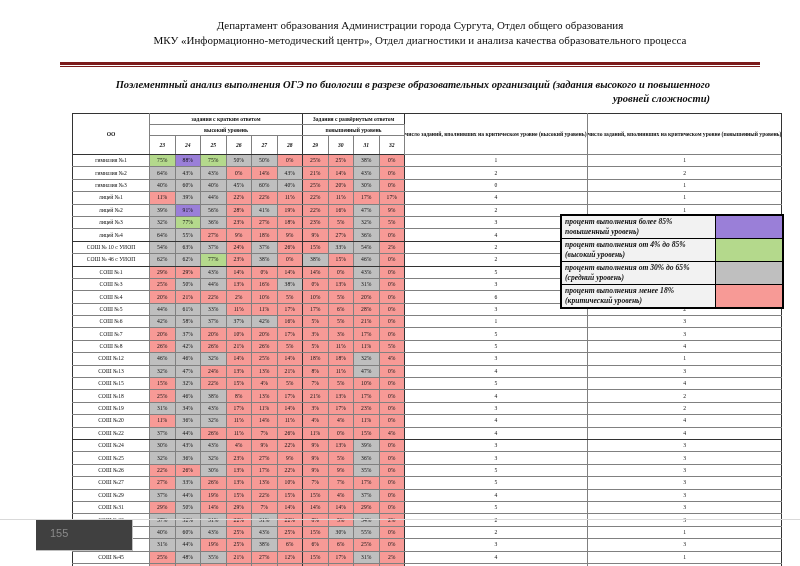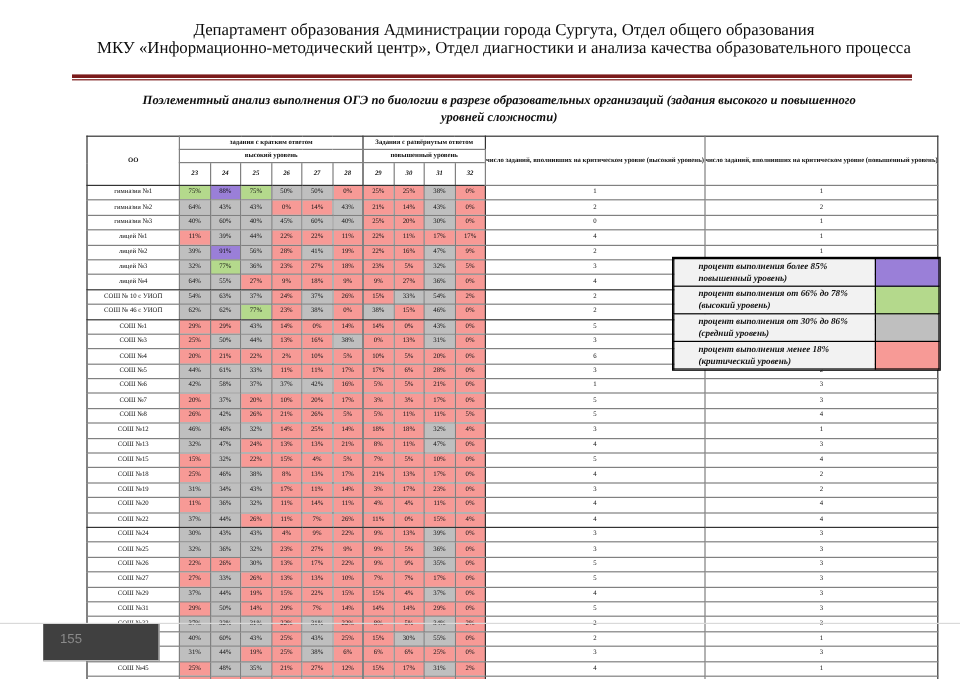"Департамент образования Администрации" .header .line { font-size: 14px -> 11px }
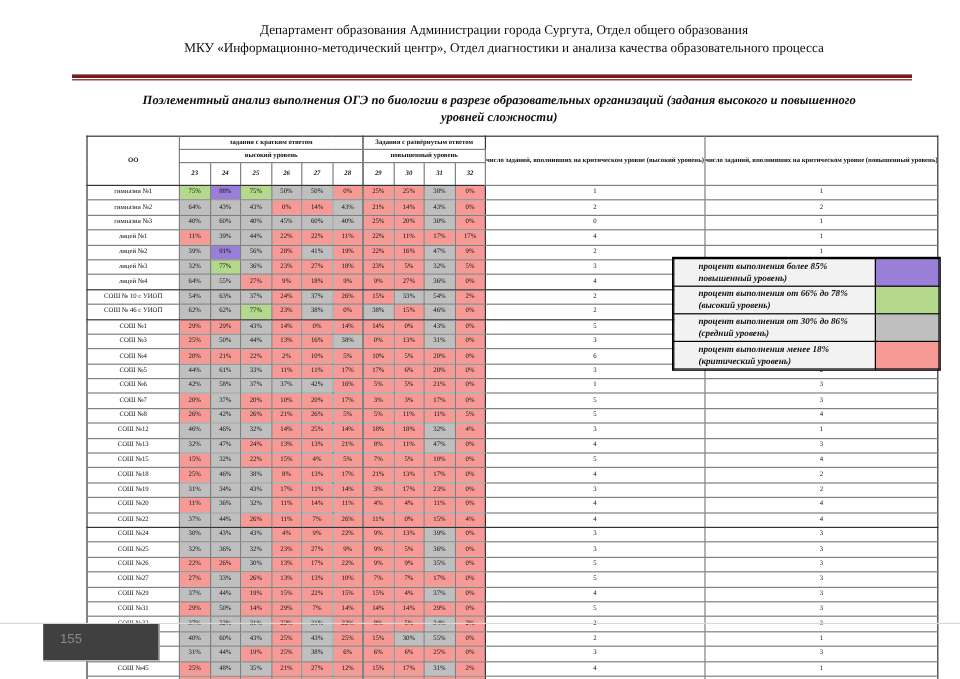"Поэлементный анализ выполнения ОГЭ по" .title { left: 106px -> 90px; text-align: center -> right }
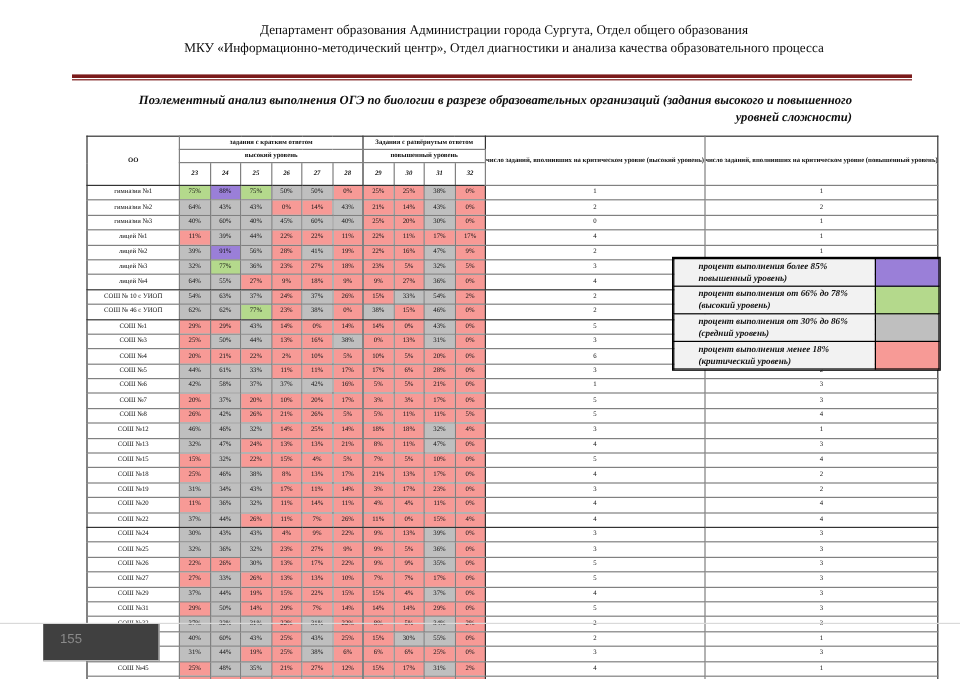"процент выполнения более 85% повышенный" .legend td { padding: 1px 20px -> 1px 3px }
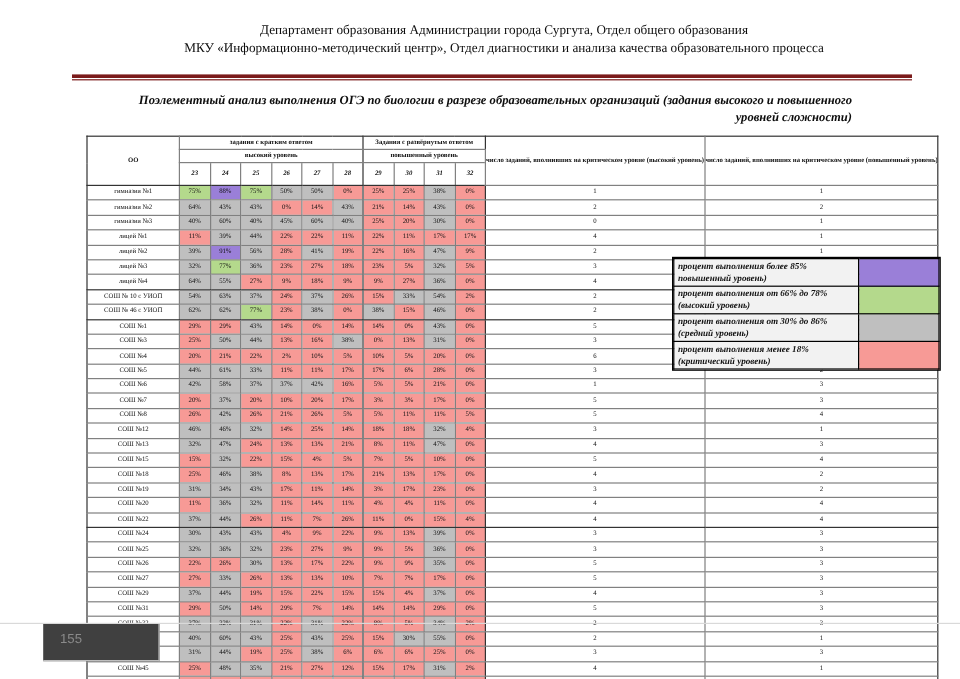"процент выполнения от 66% до" td.lbl { text: 66% до 78% -> 4% до 85% }
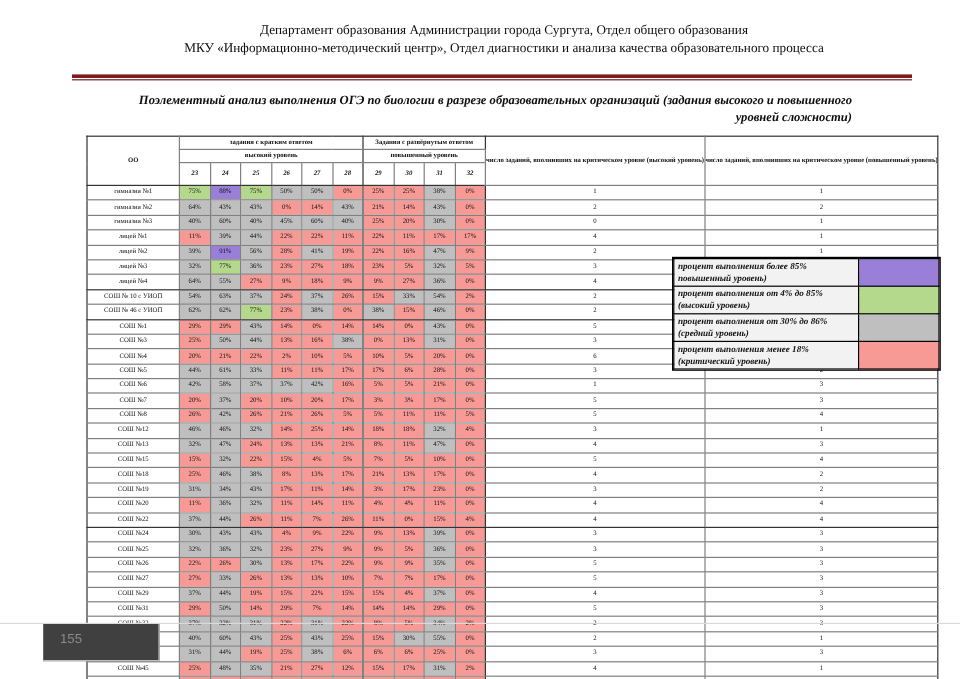"процент выполнения от 30% до" td.lbl { text: 86% -> 65% }
